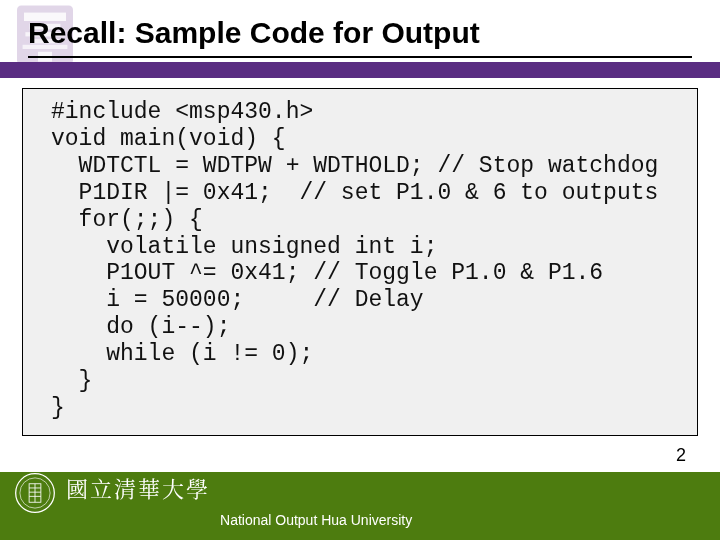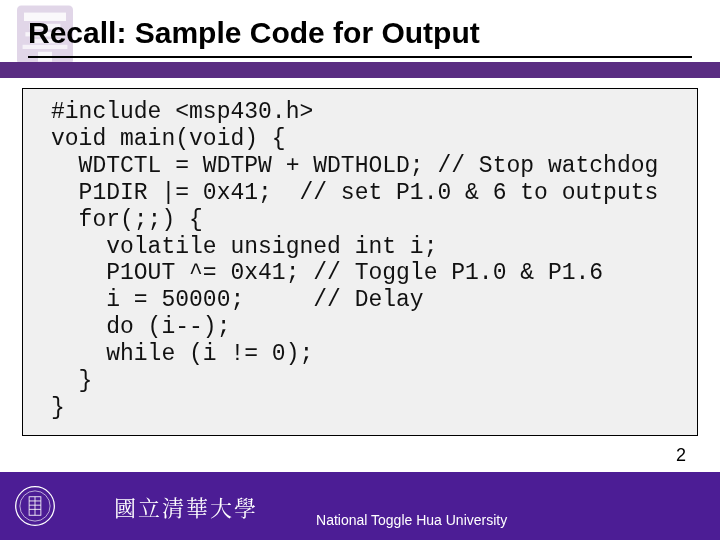"國立清華大學" .footer-bar { align-items: center -> none; background: #4c1d95 -> #4d7c0f; gap: 48px -> none }
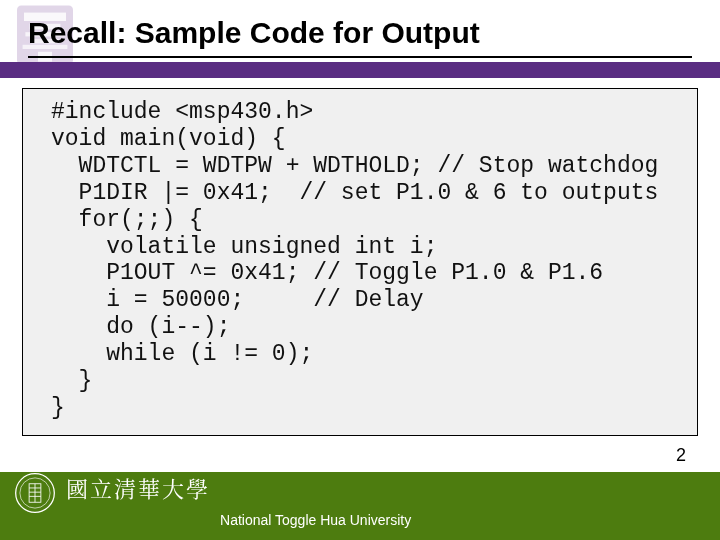"National Toggle Hua University" span.footer-enname { text: Toggle -> Output }
